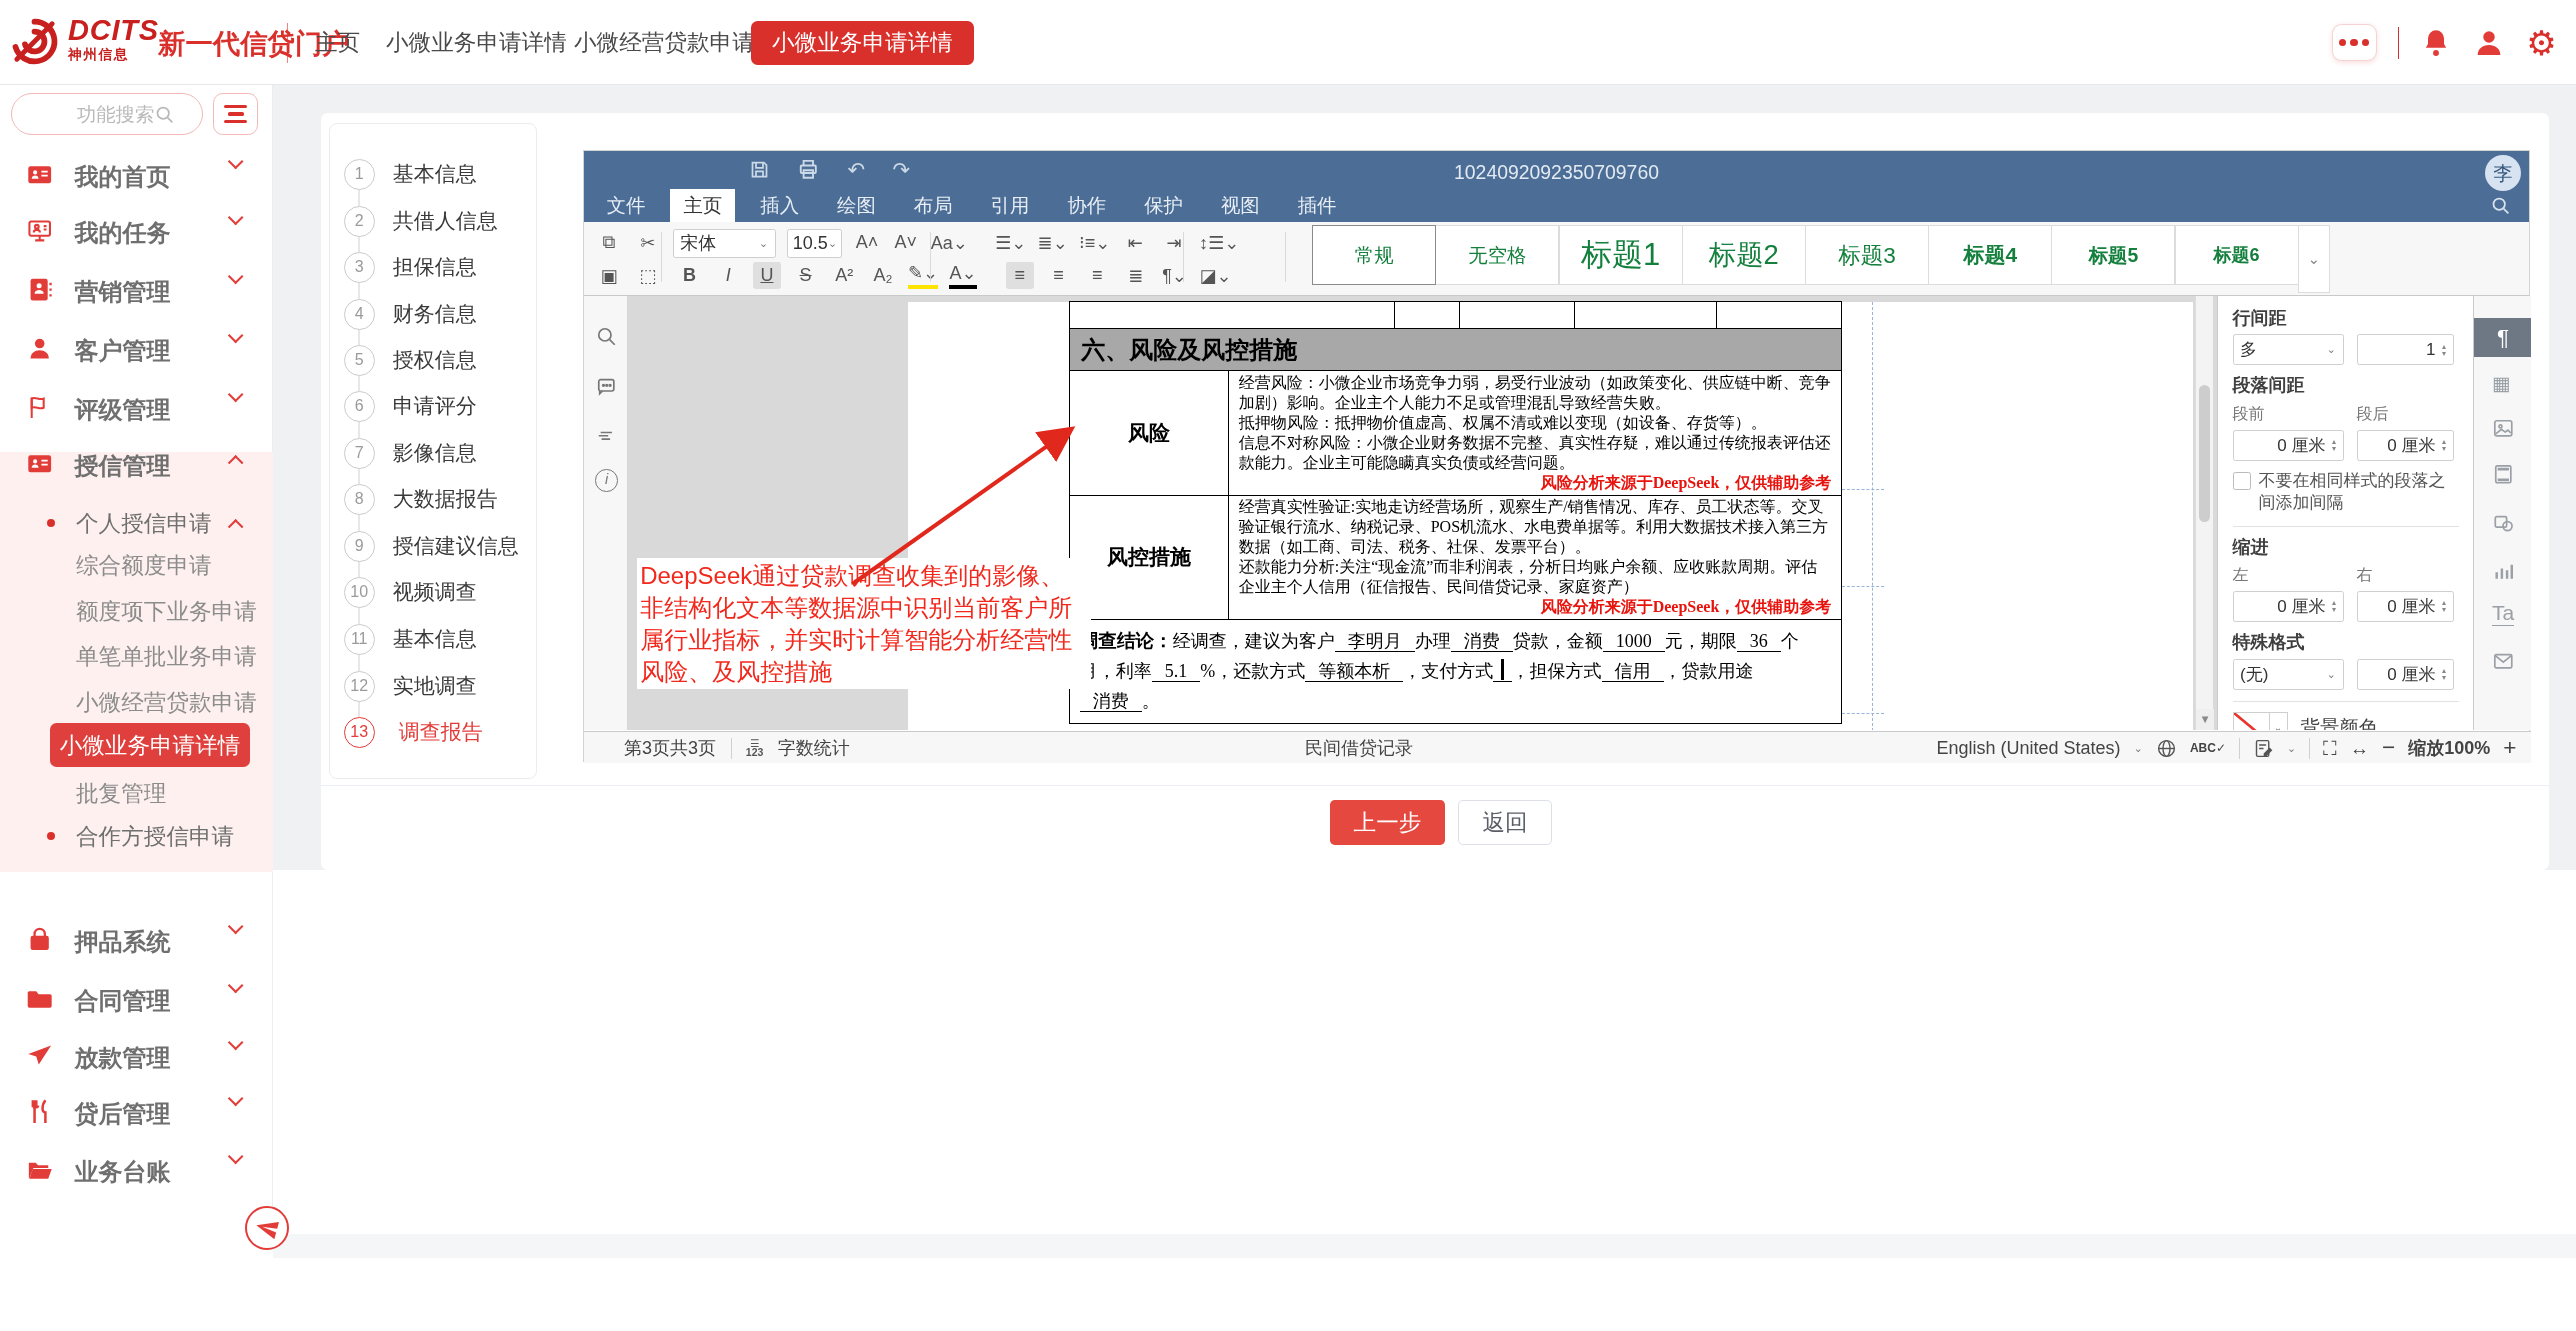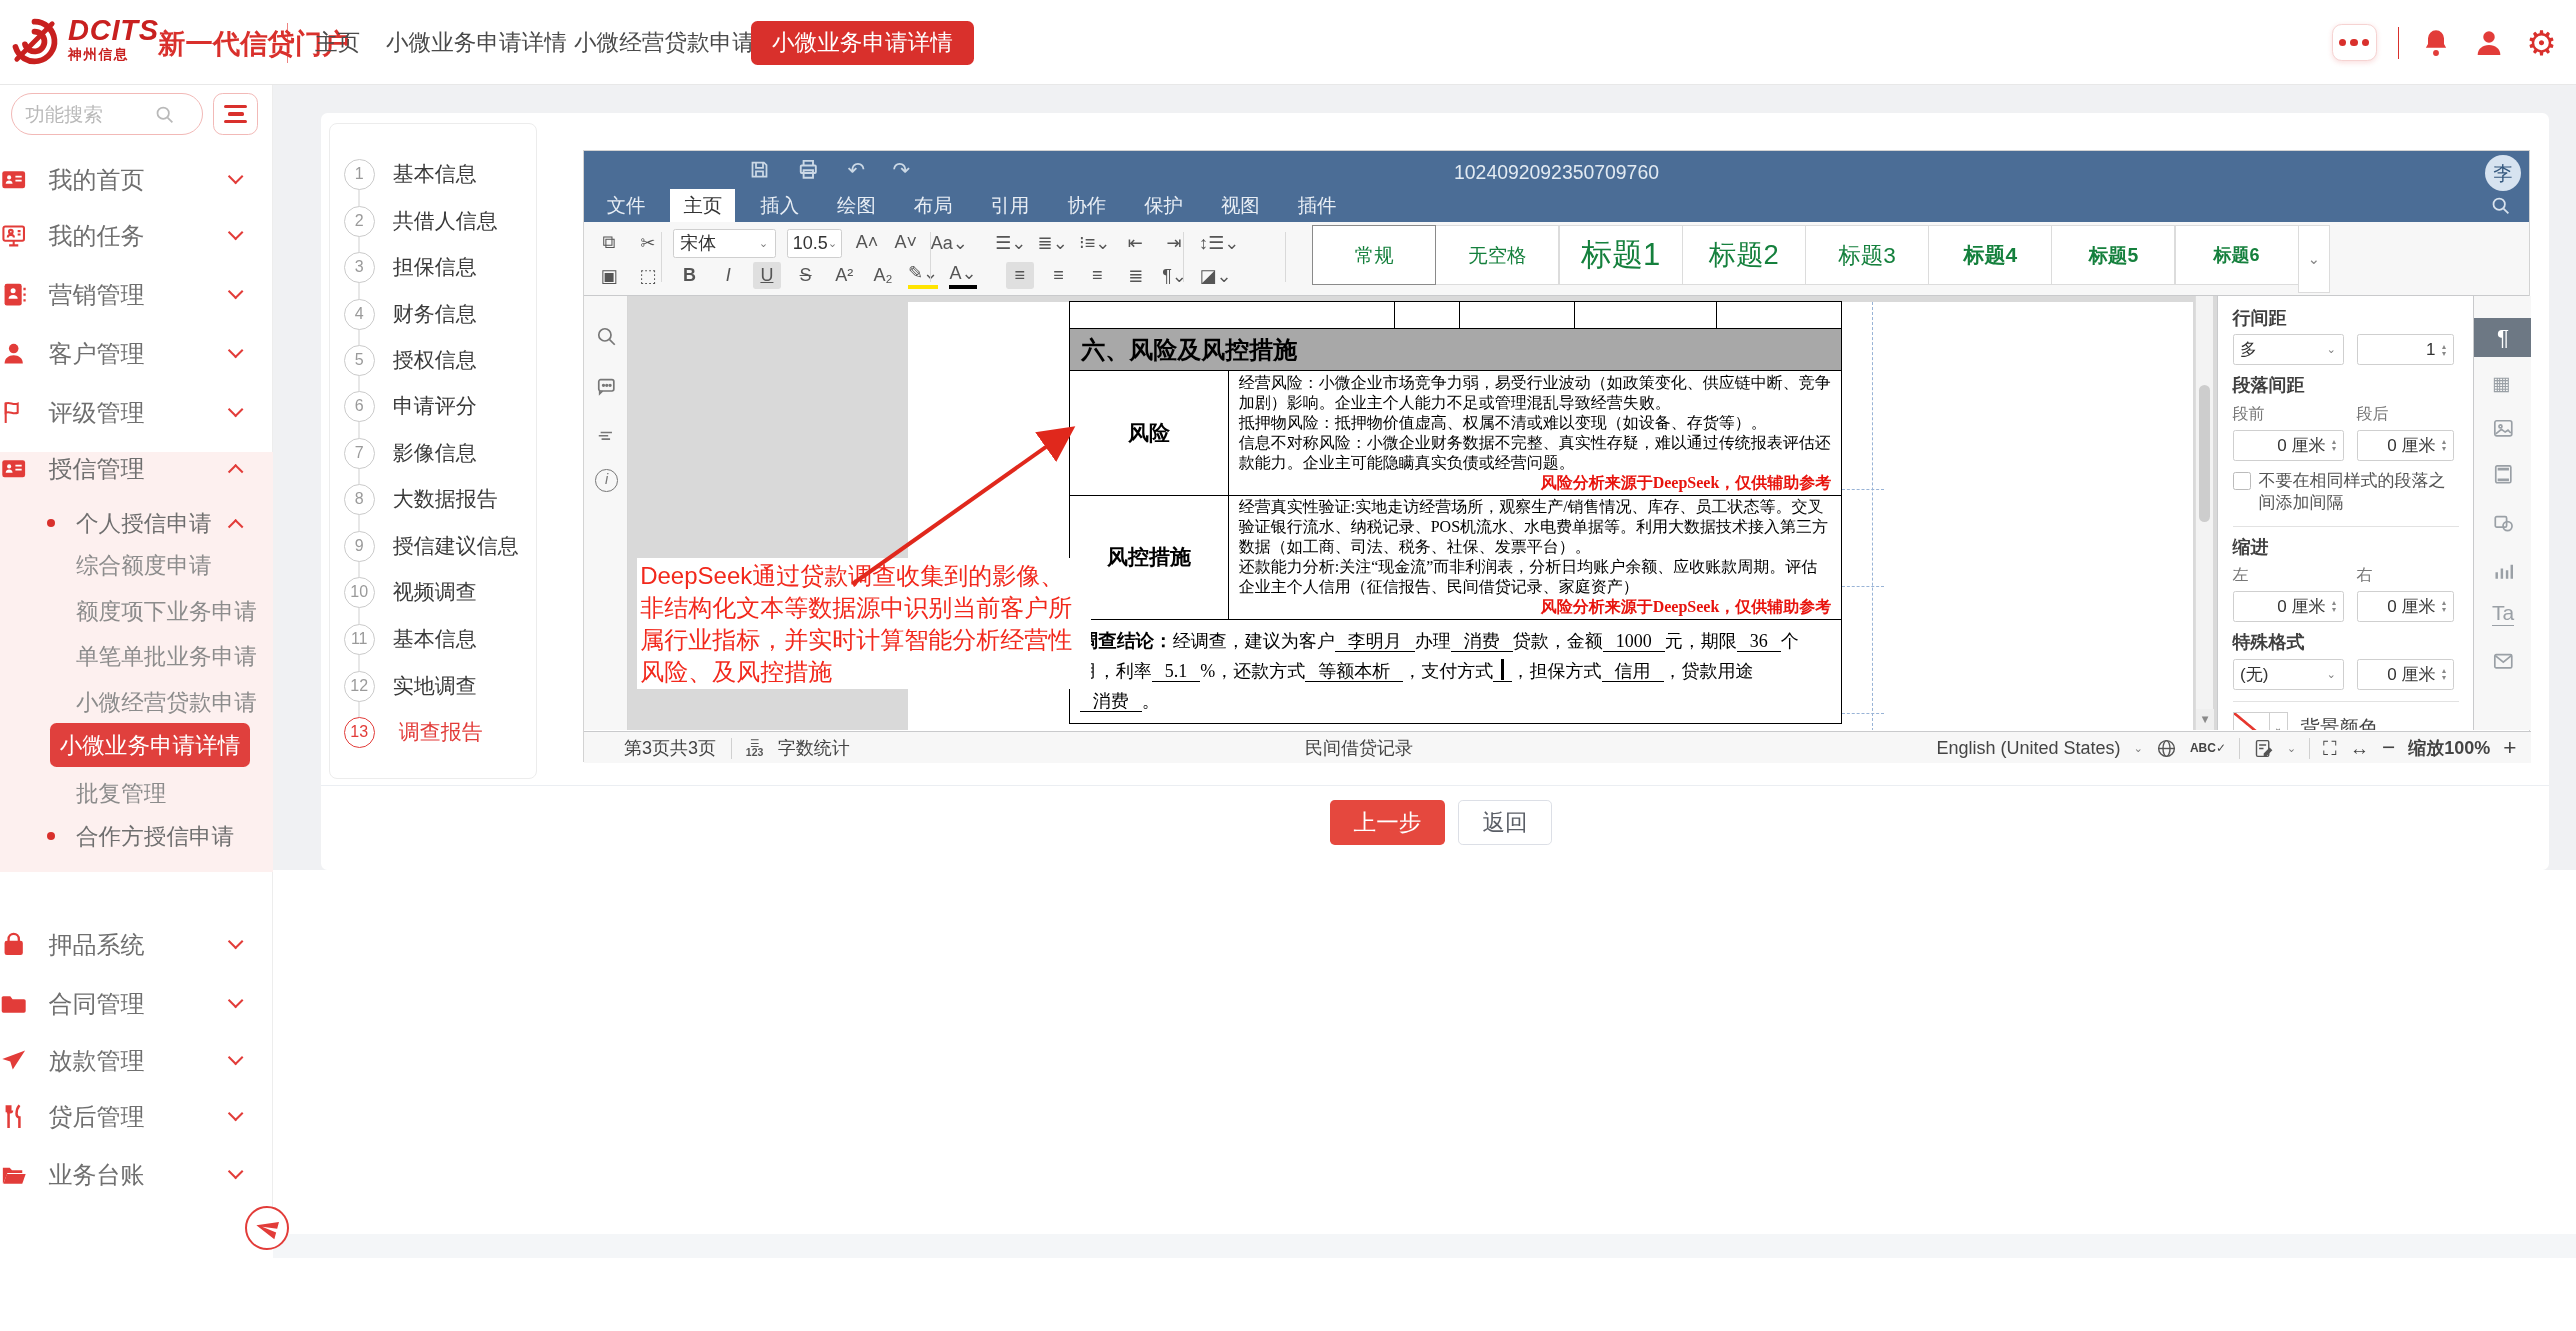"功能搜索" .sbox input { text-align: none -> right }
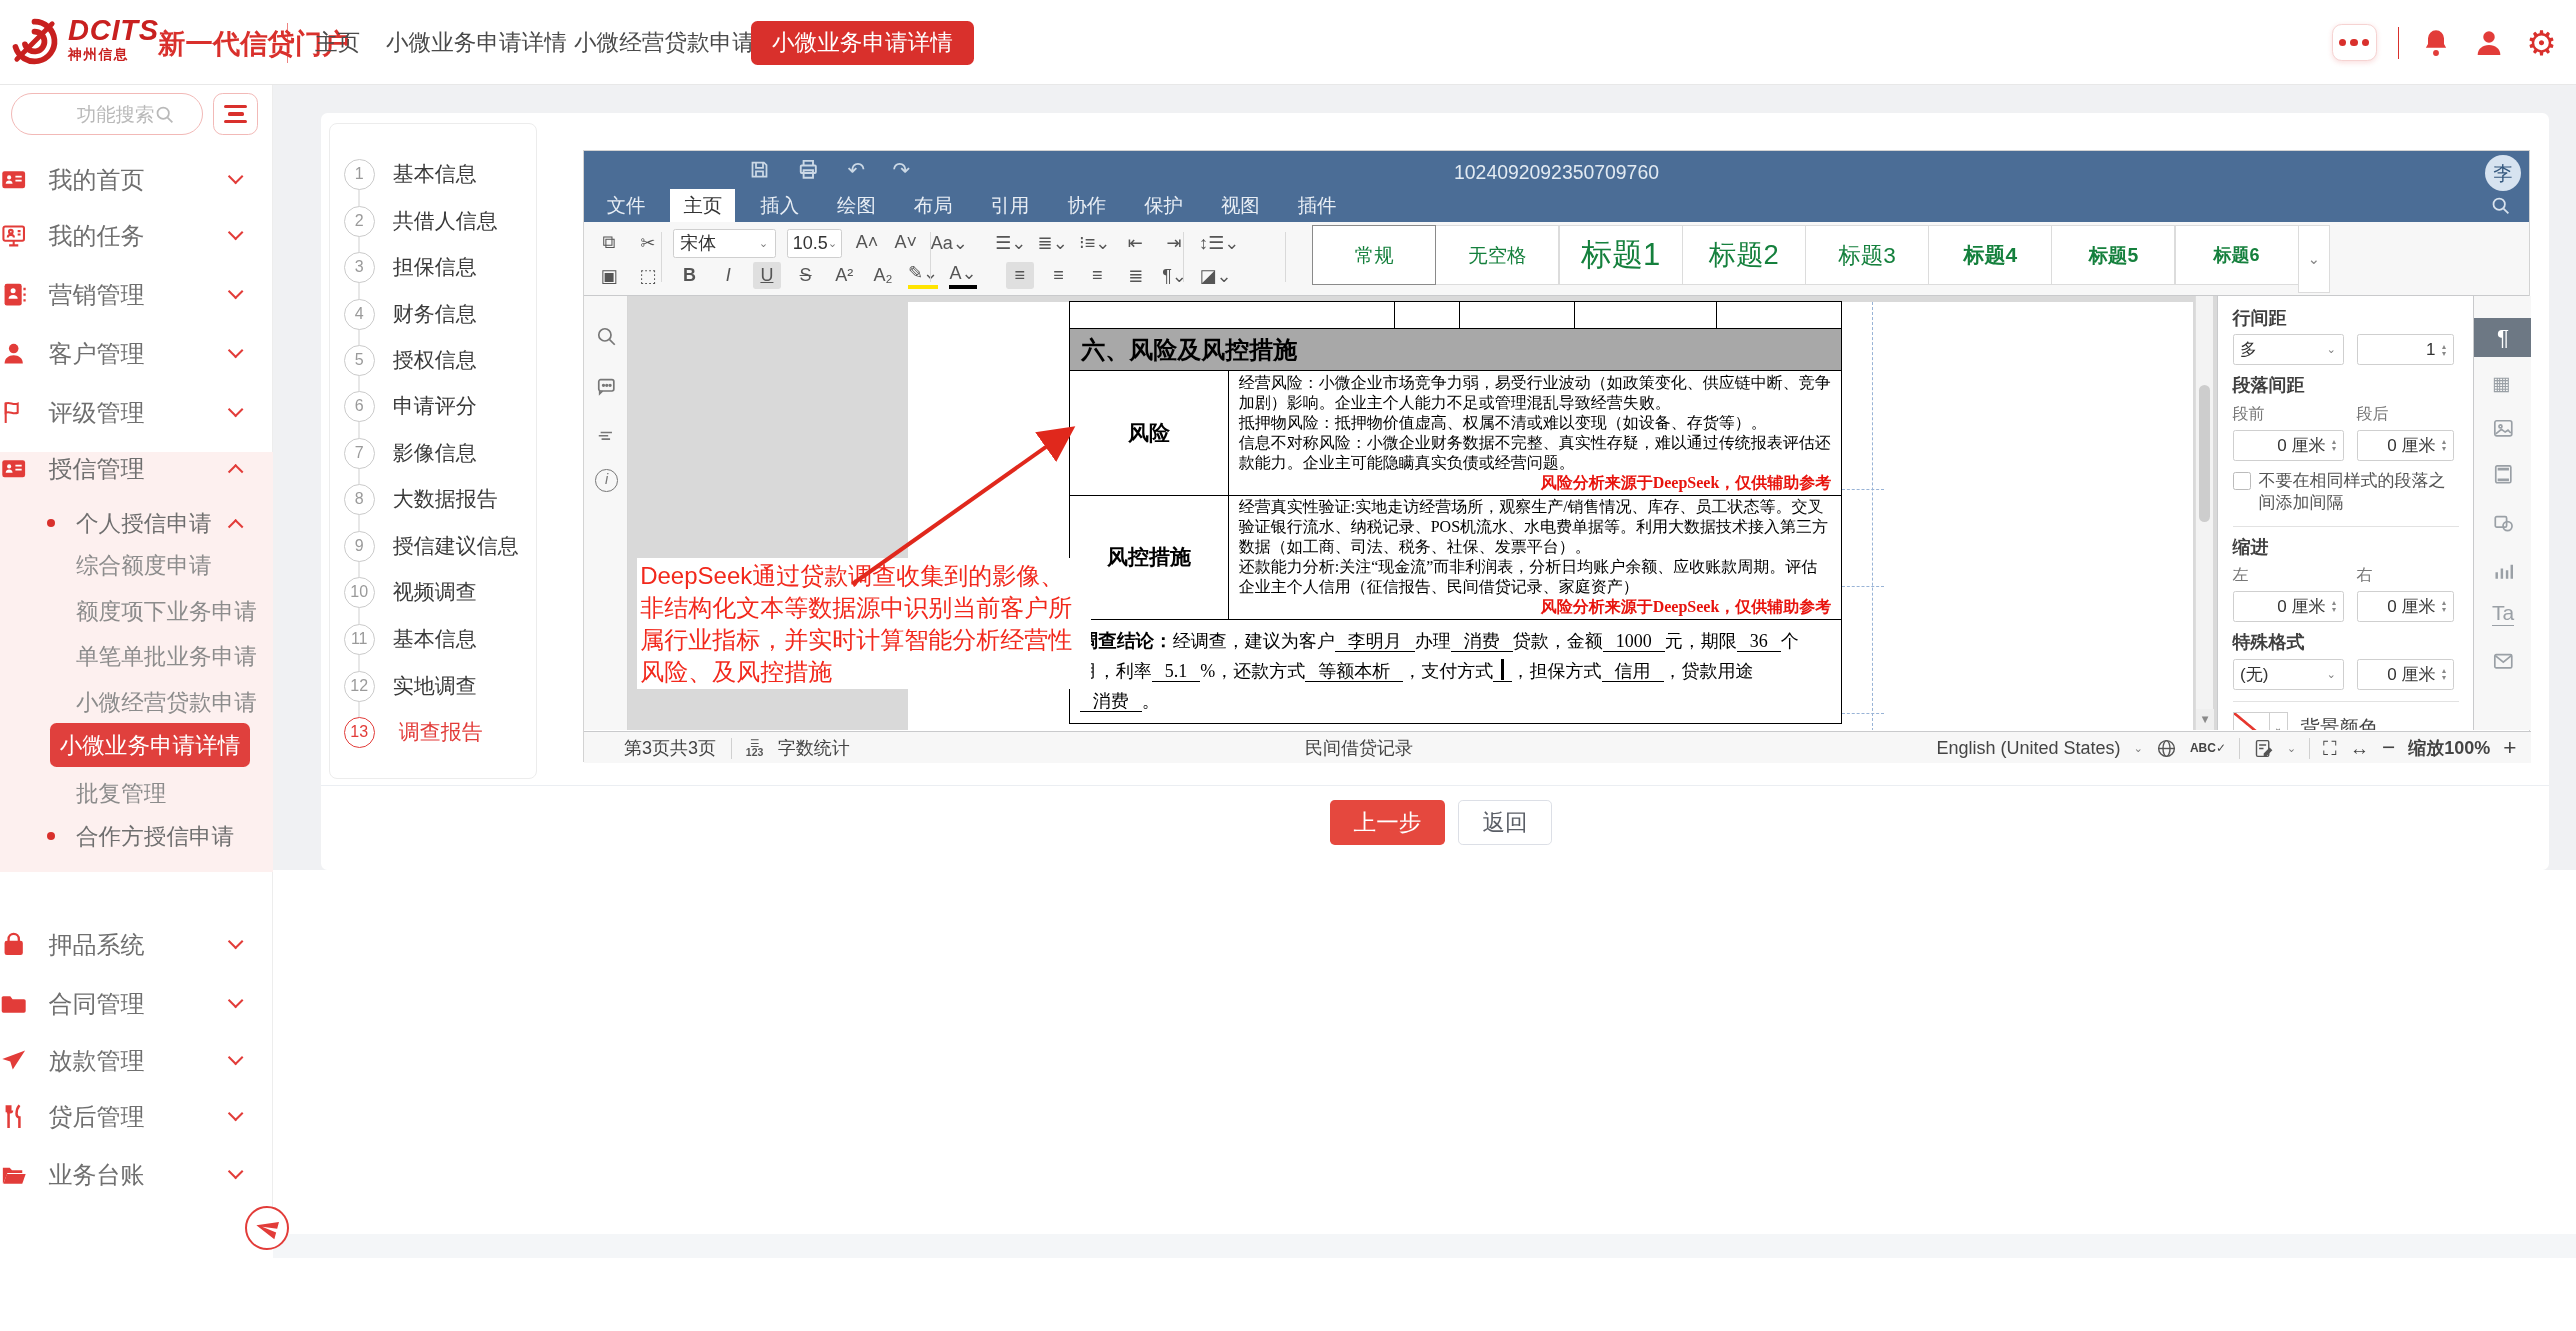"我的首页" .mi { align-items: center -> none; font-weight: none -> bold; padding-left: none -> 26px }
